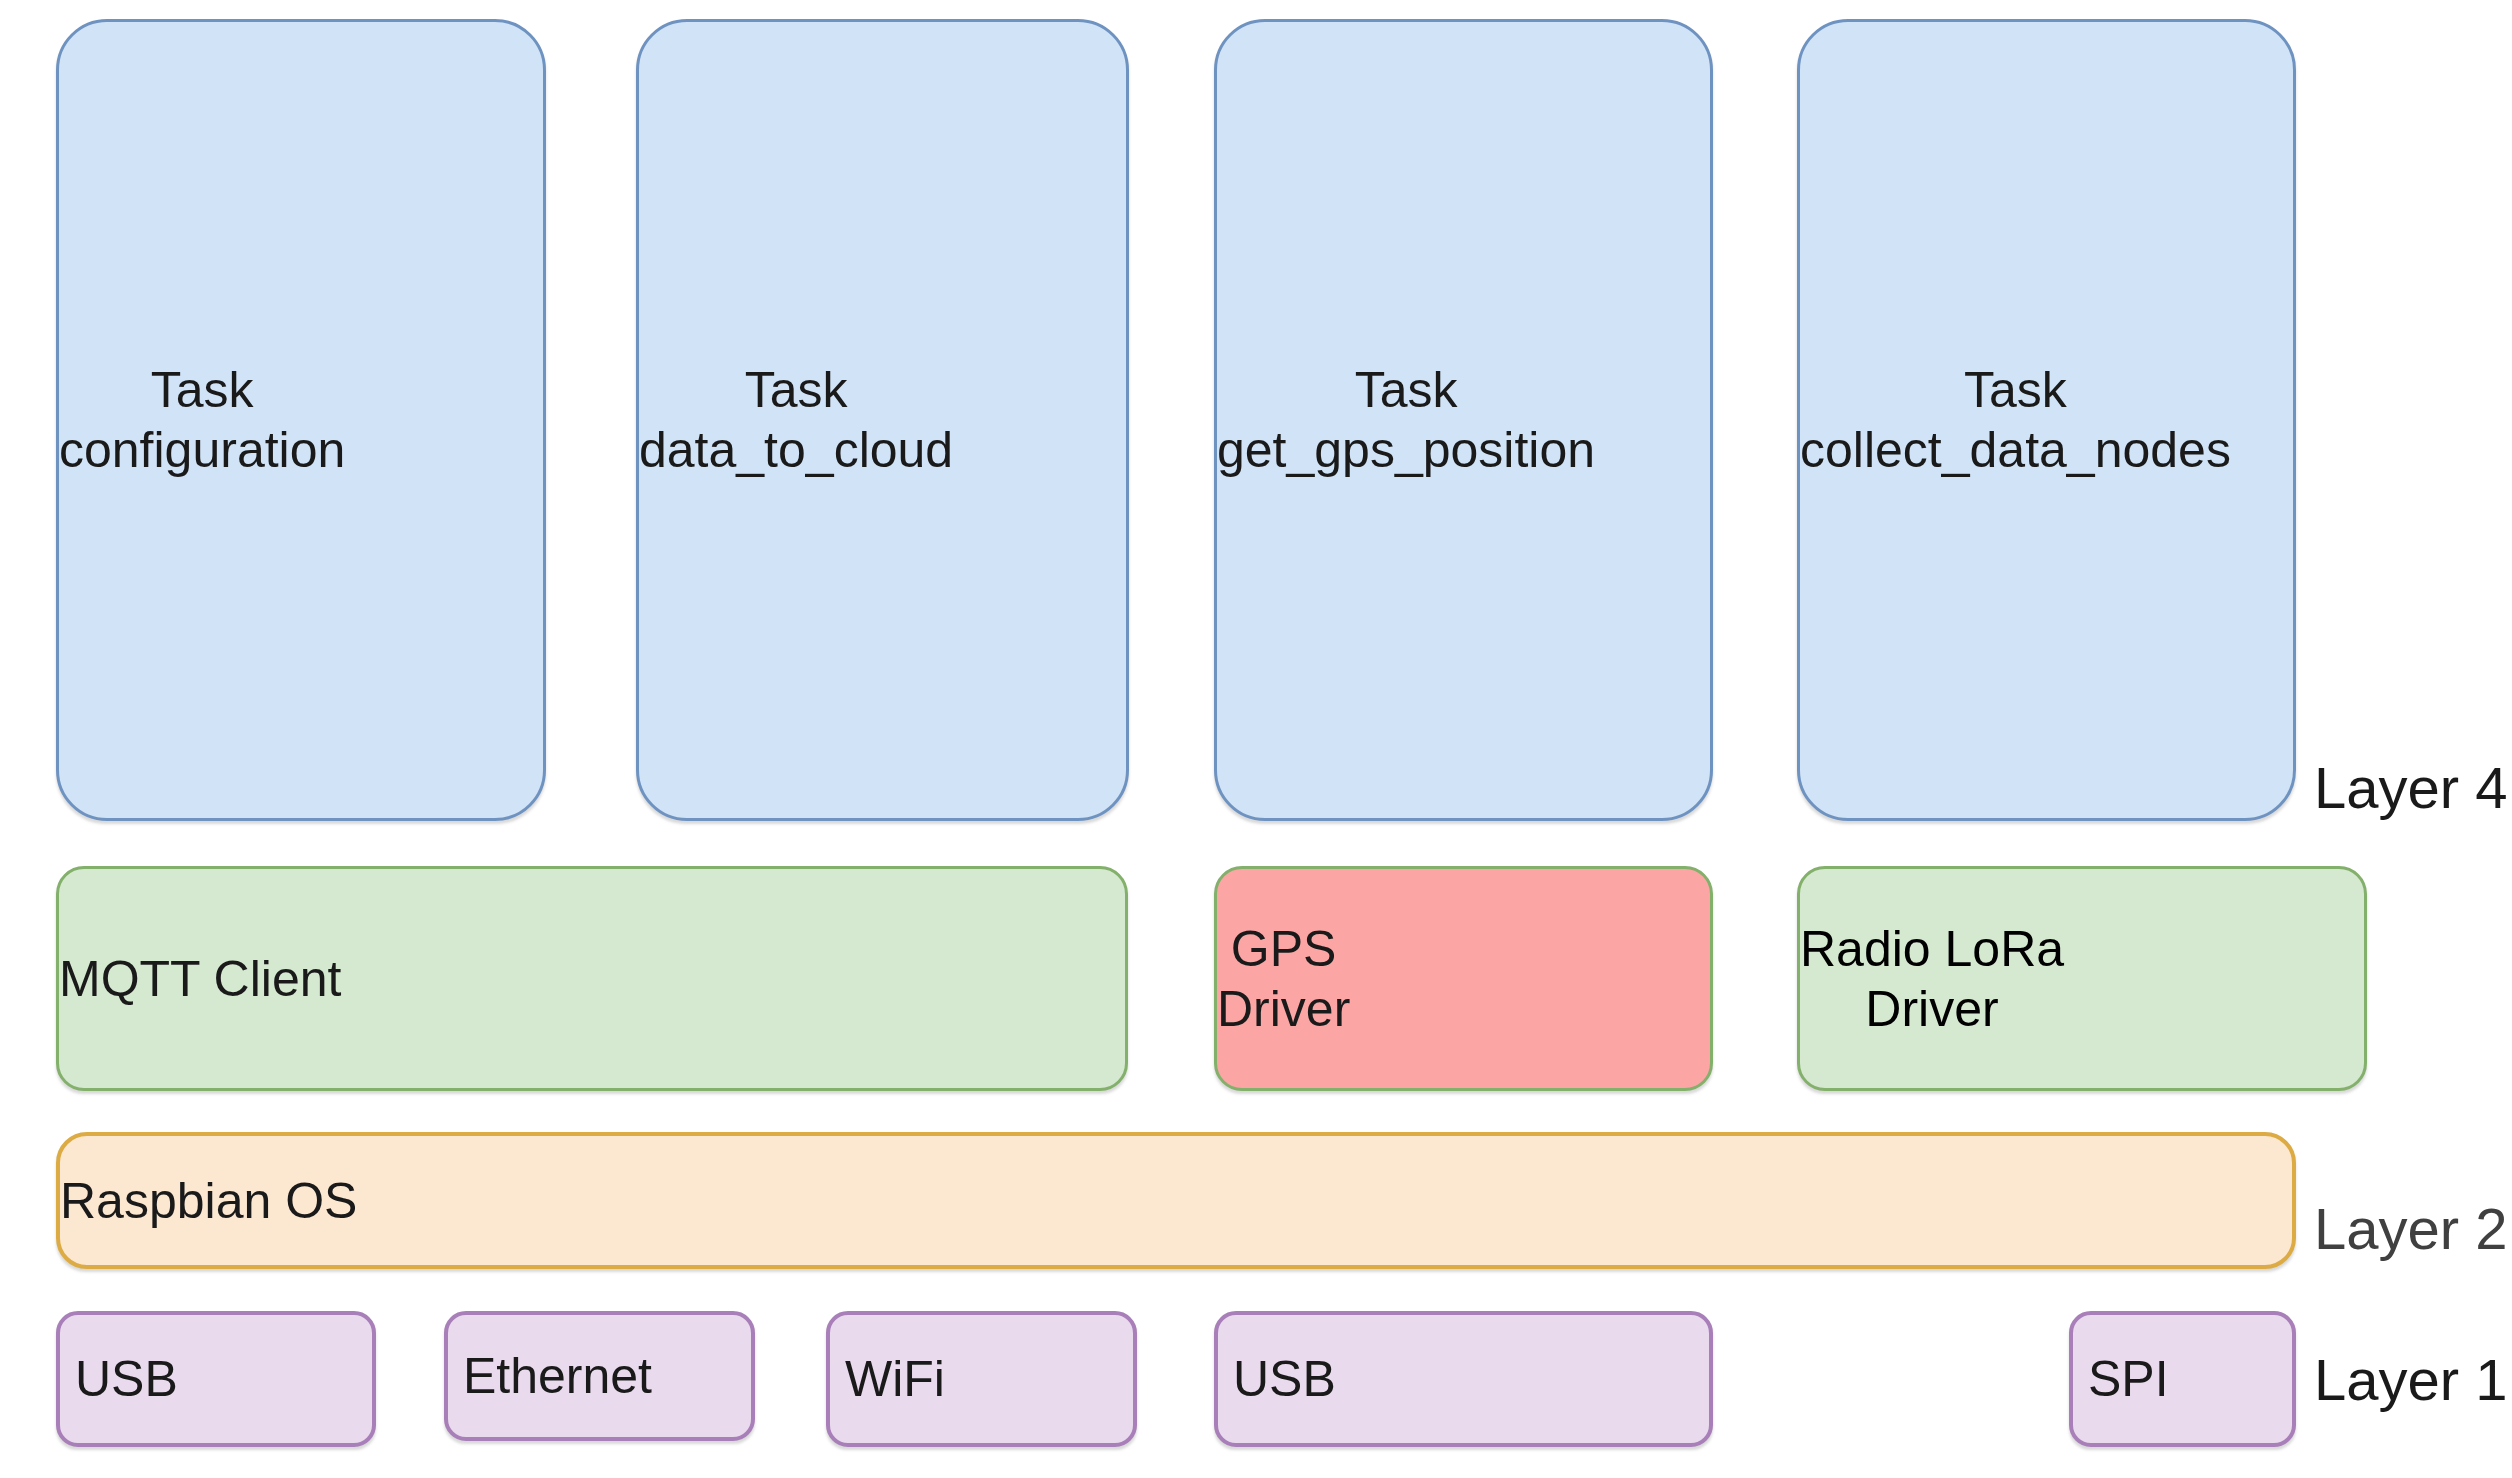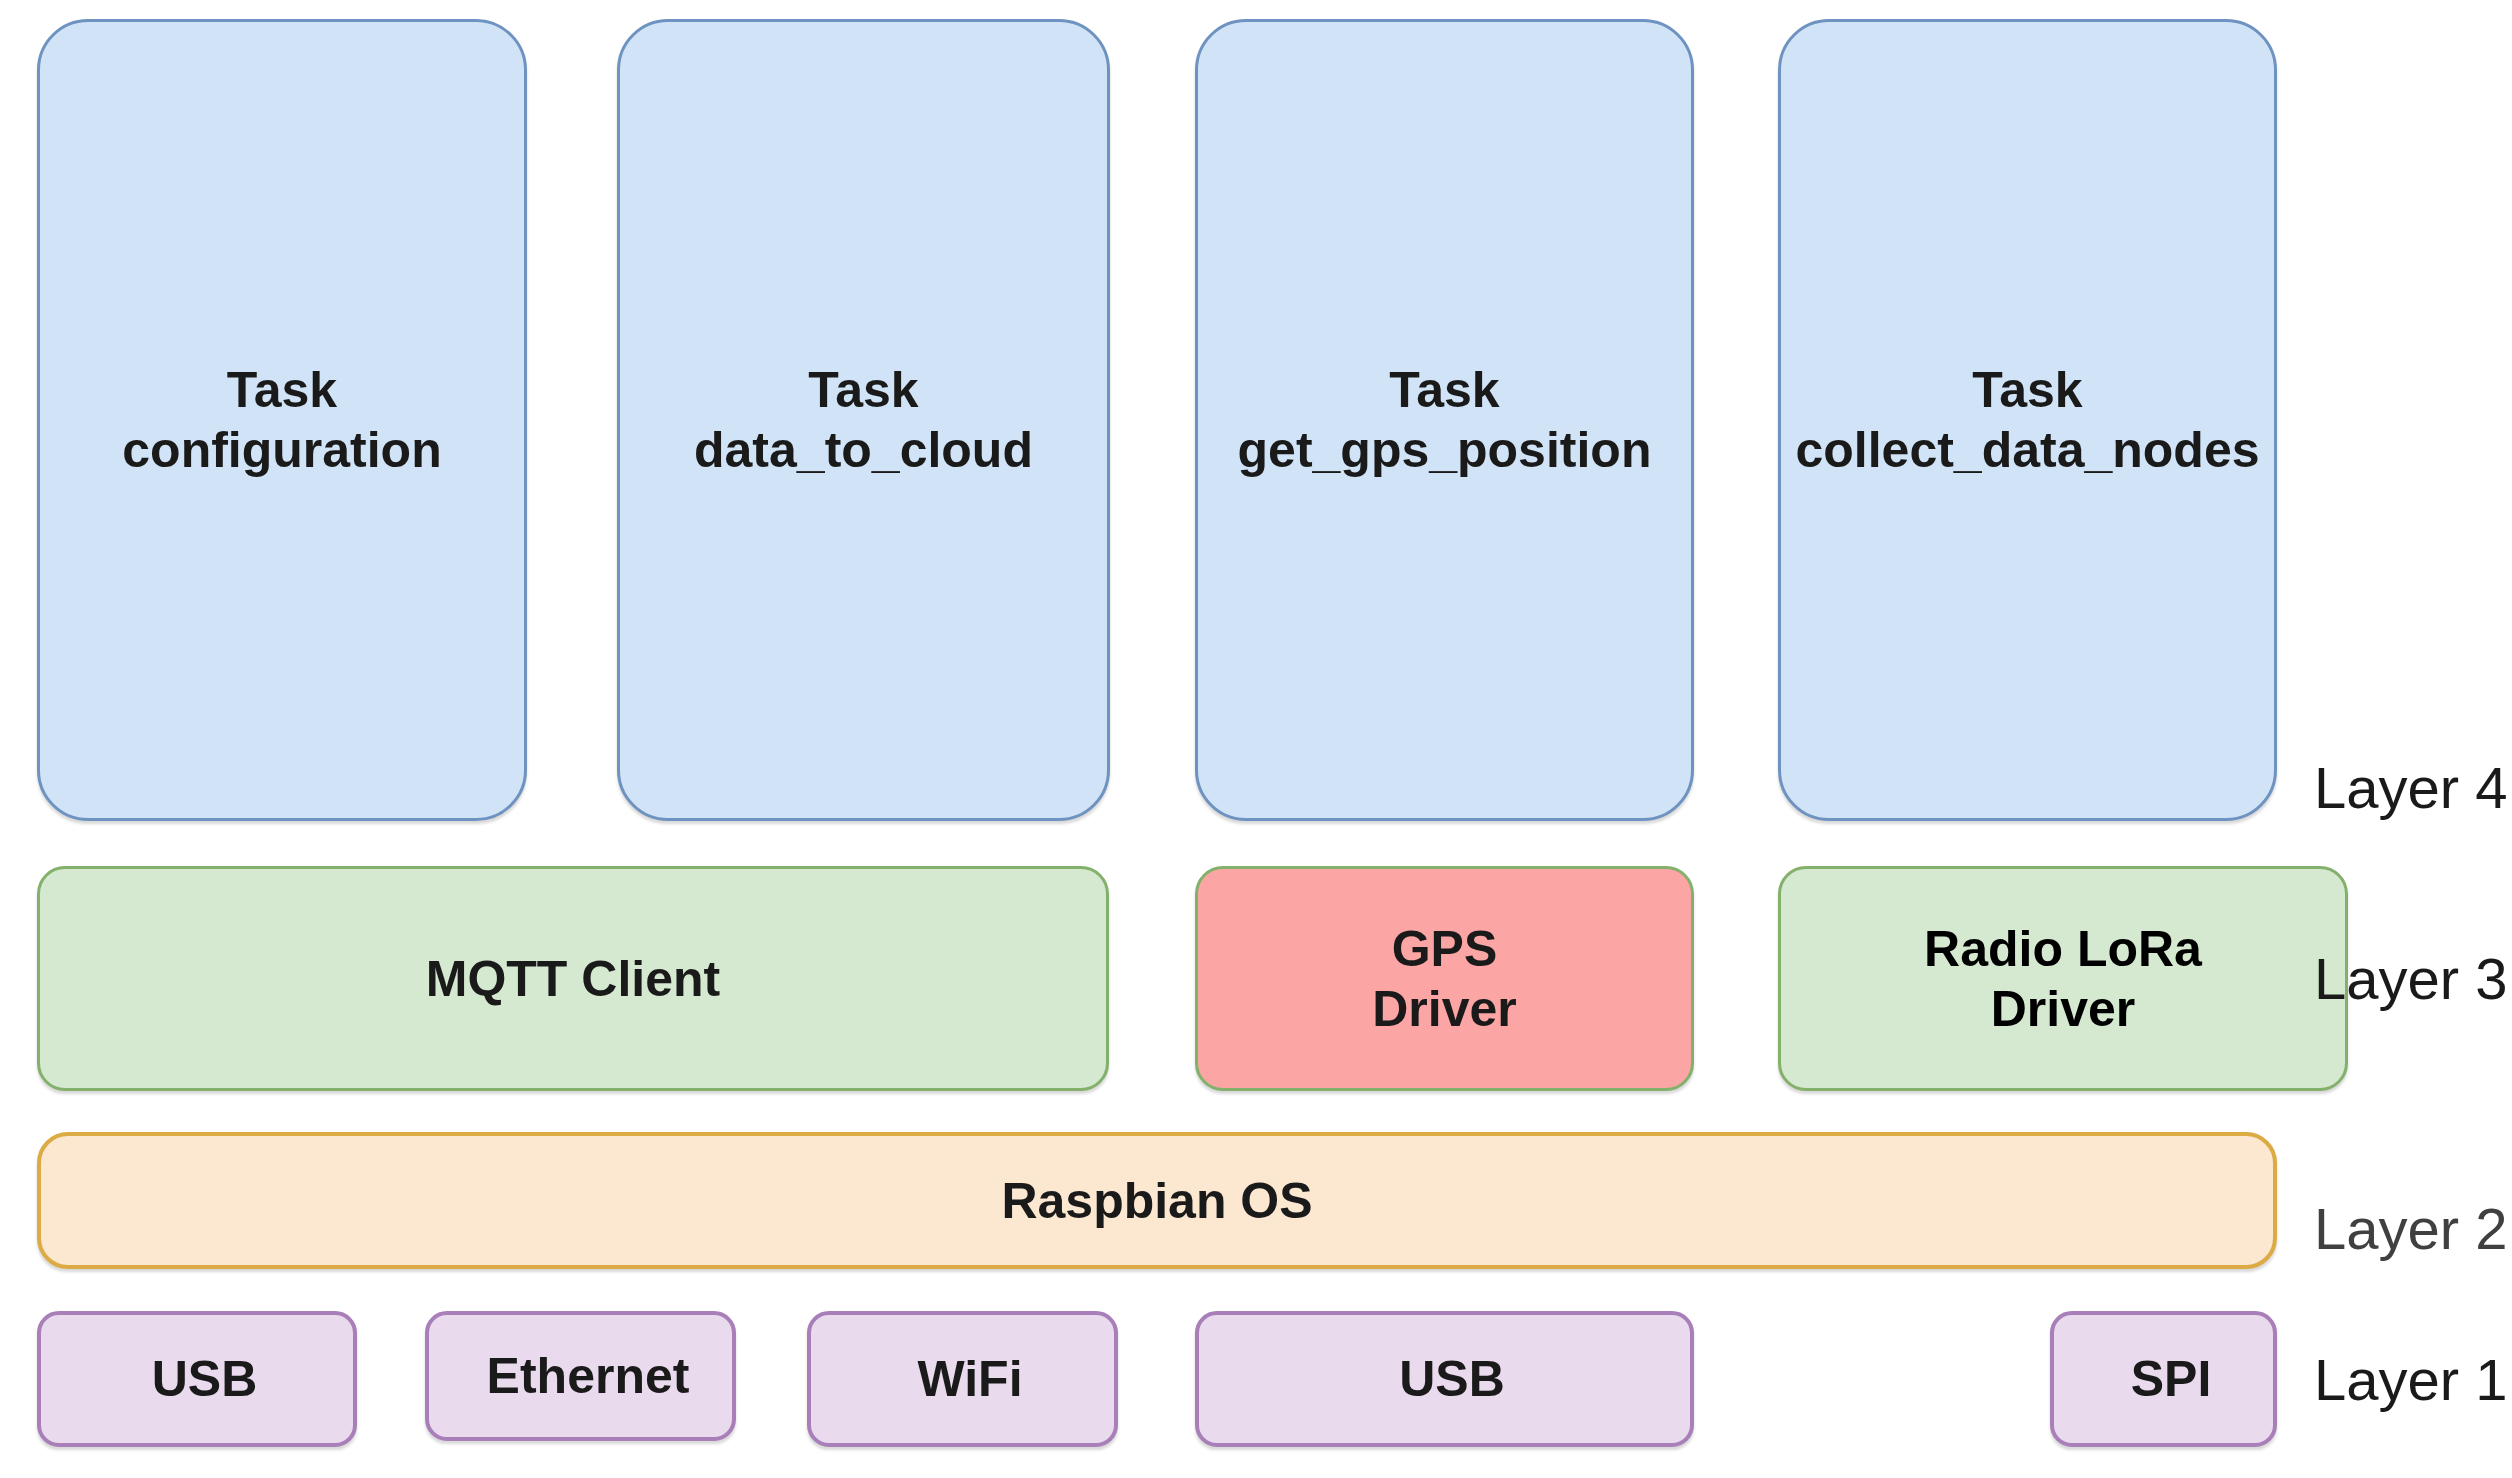"Task" .box { font-weight: 700 -> 400; justify-content: center -> none; margin-left: none -> 19px }
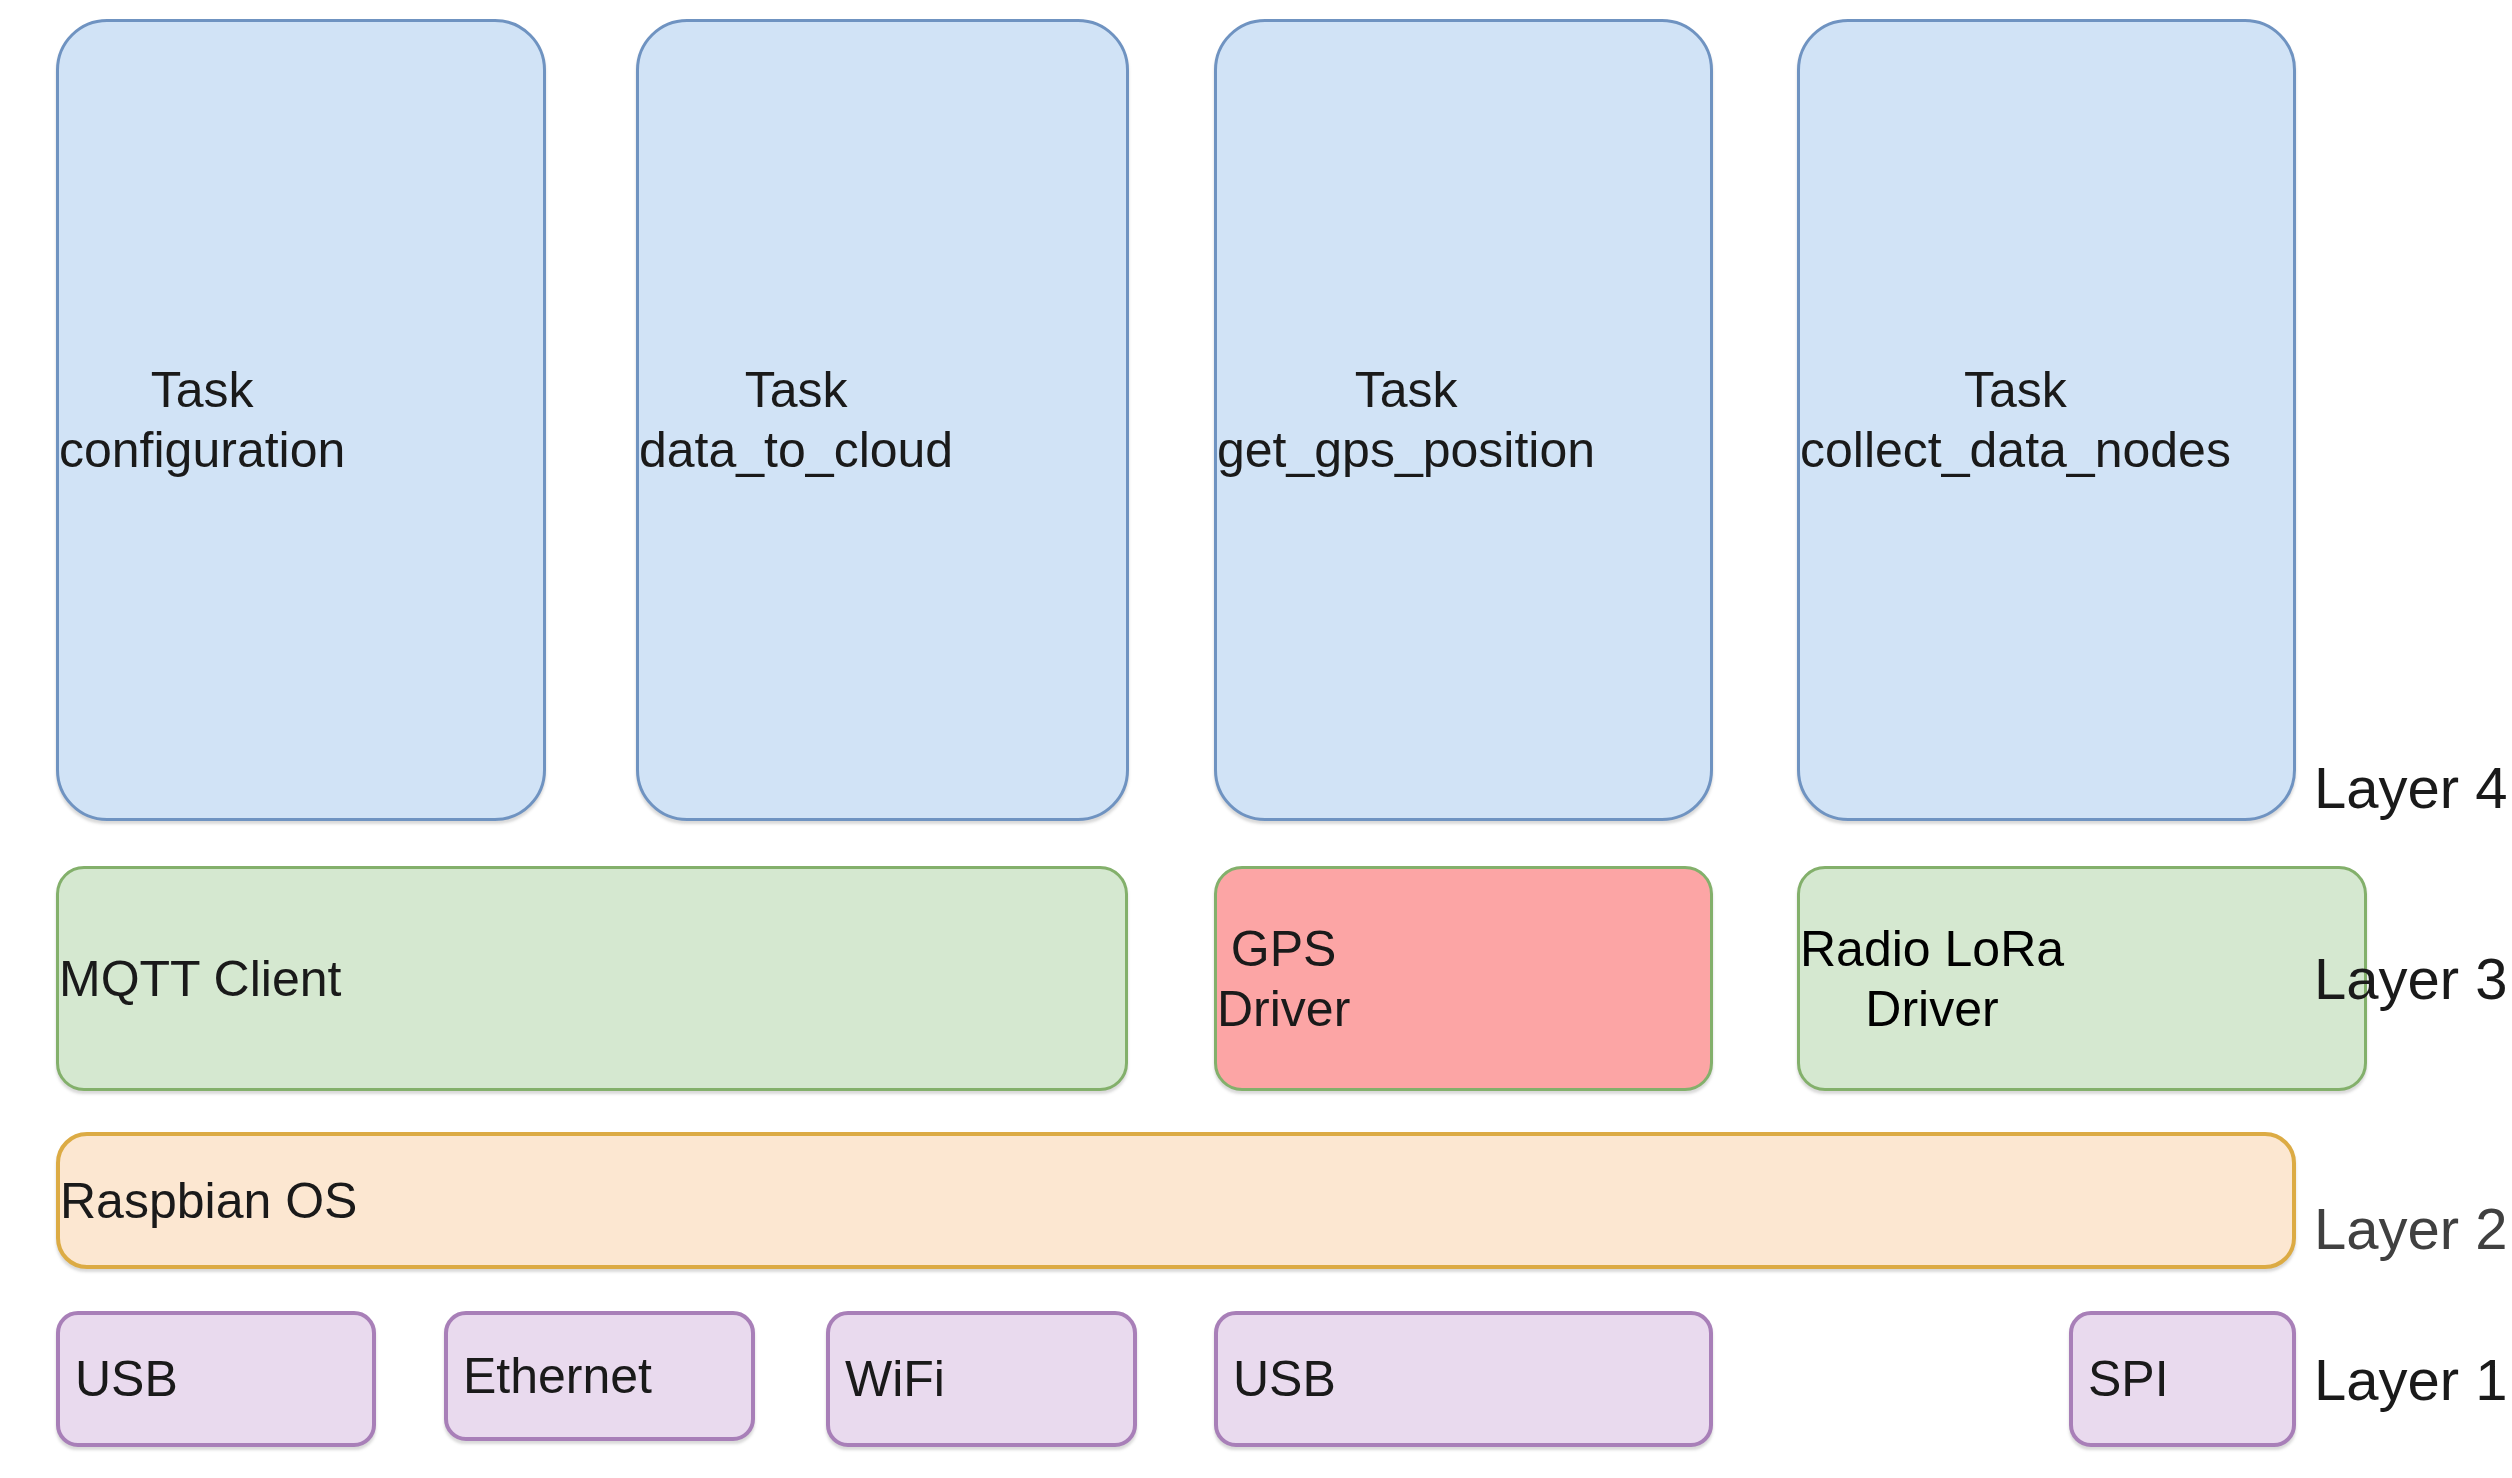"Layer 3" div.layer-label { html: <div> <span>Layer 3</span> </div> -> none }
